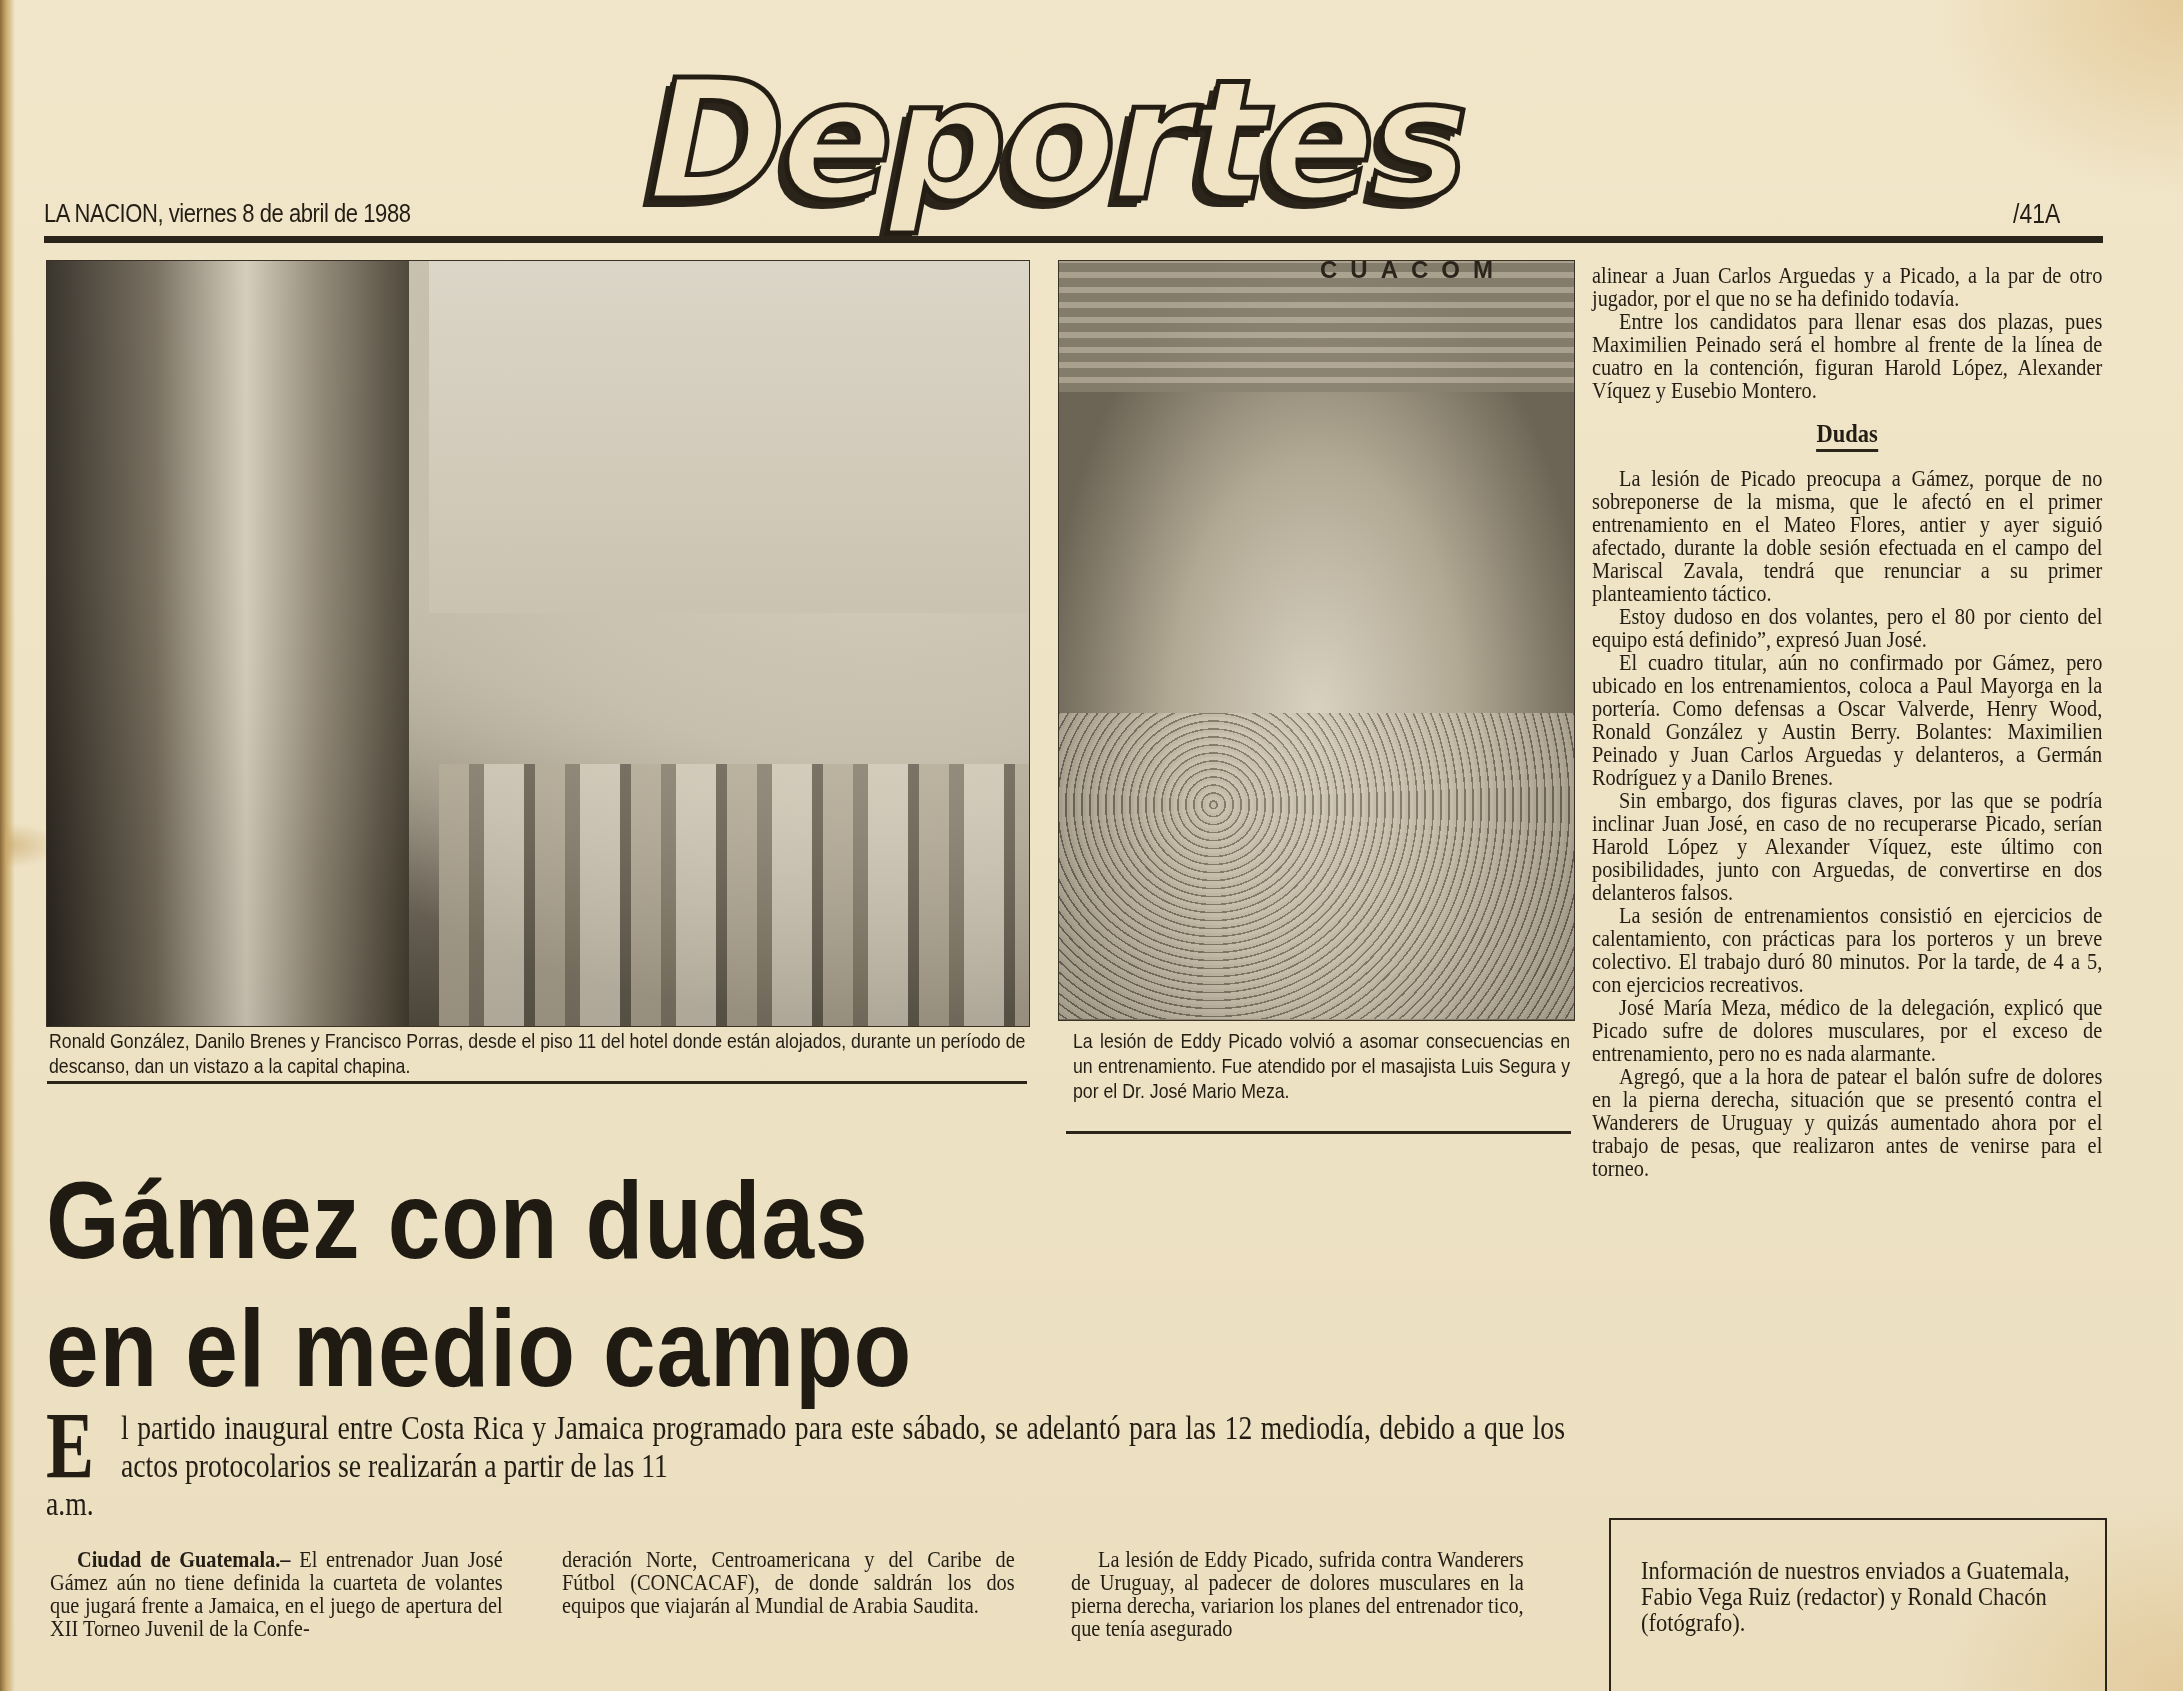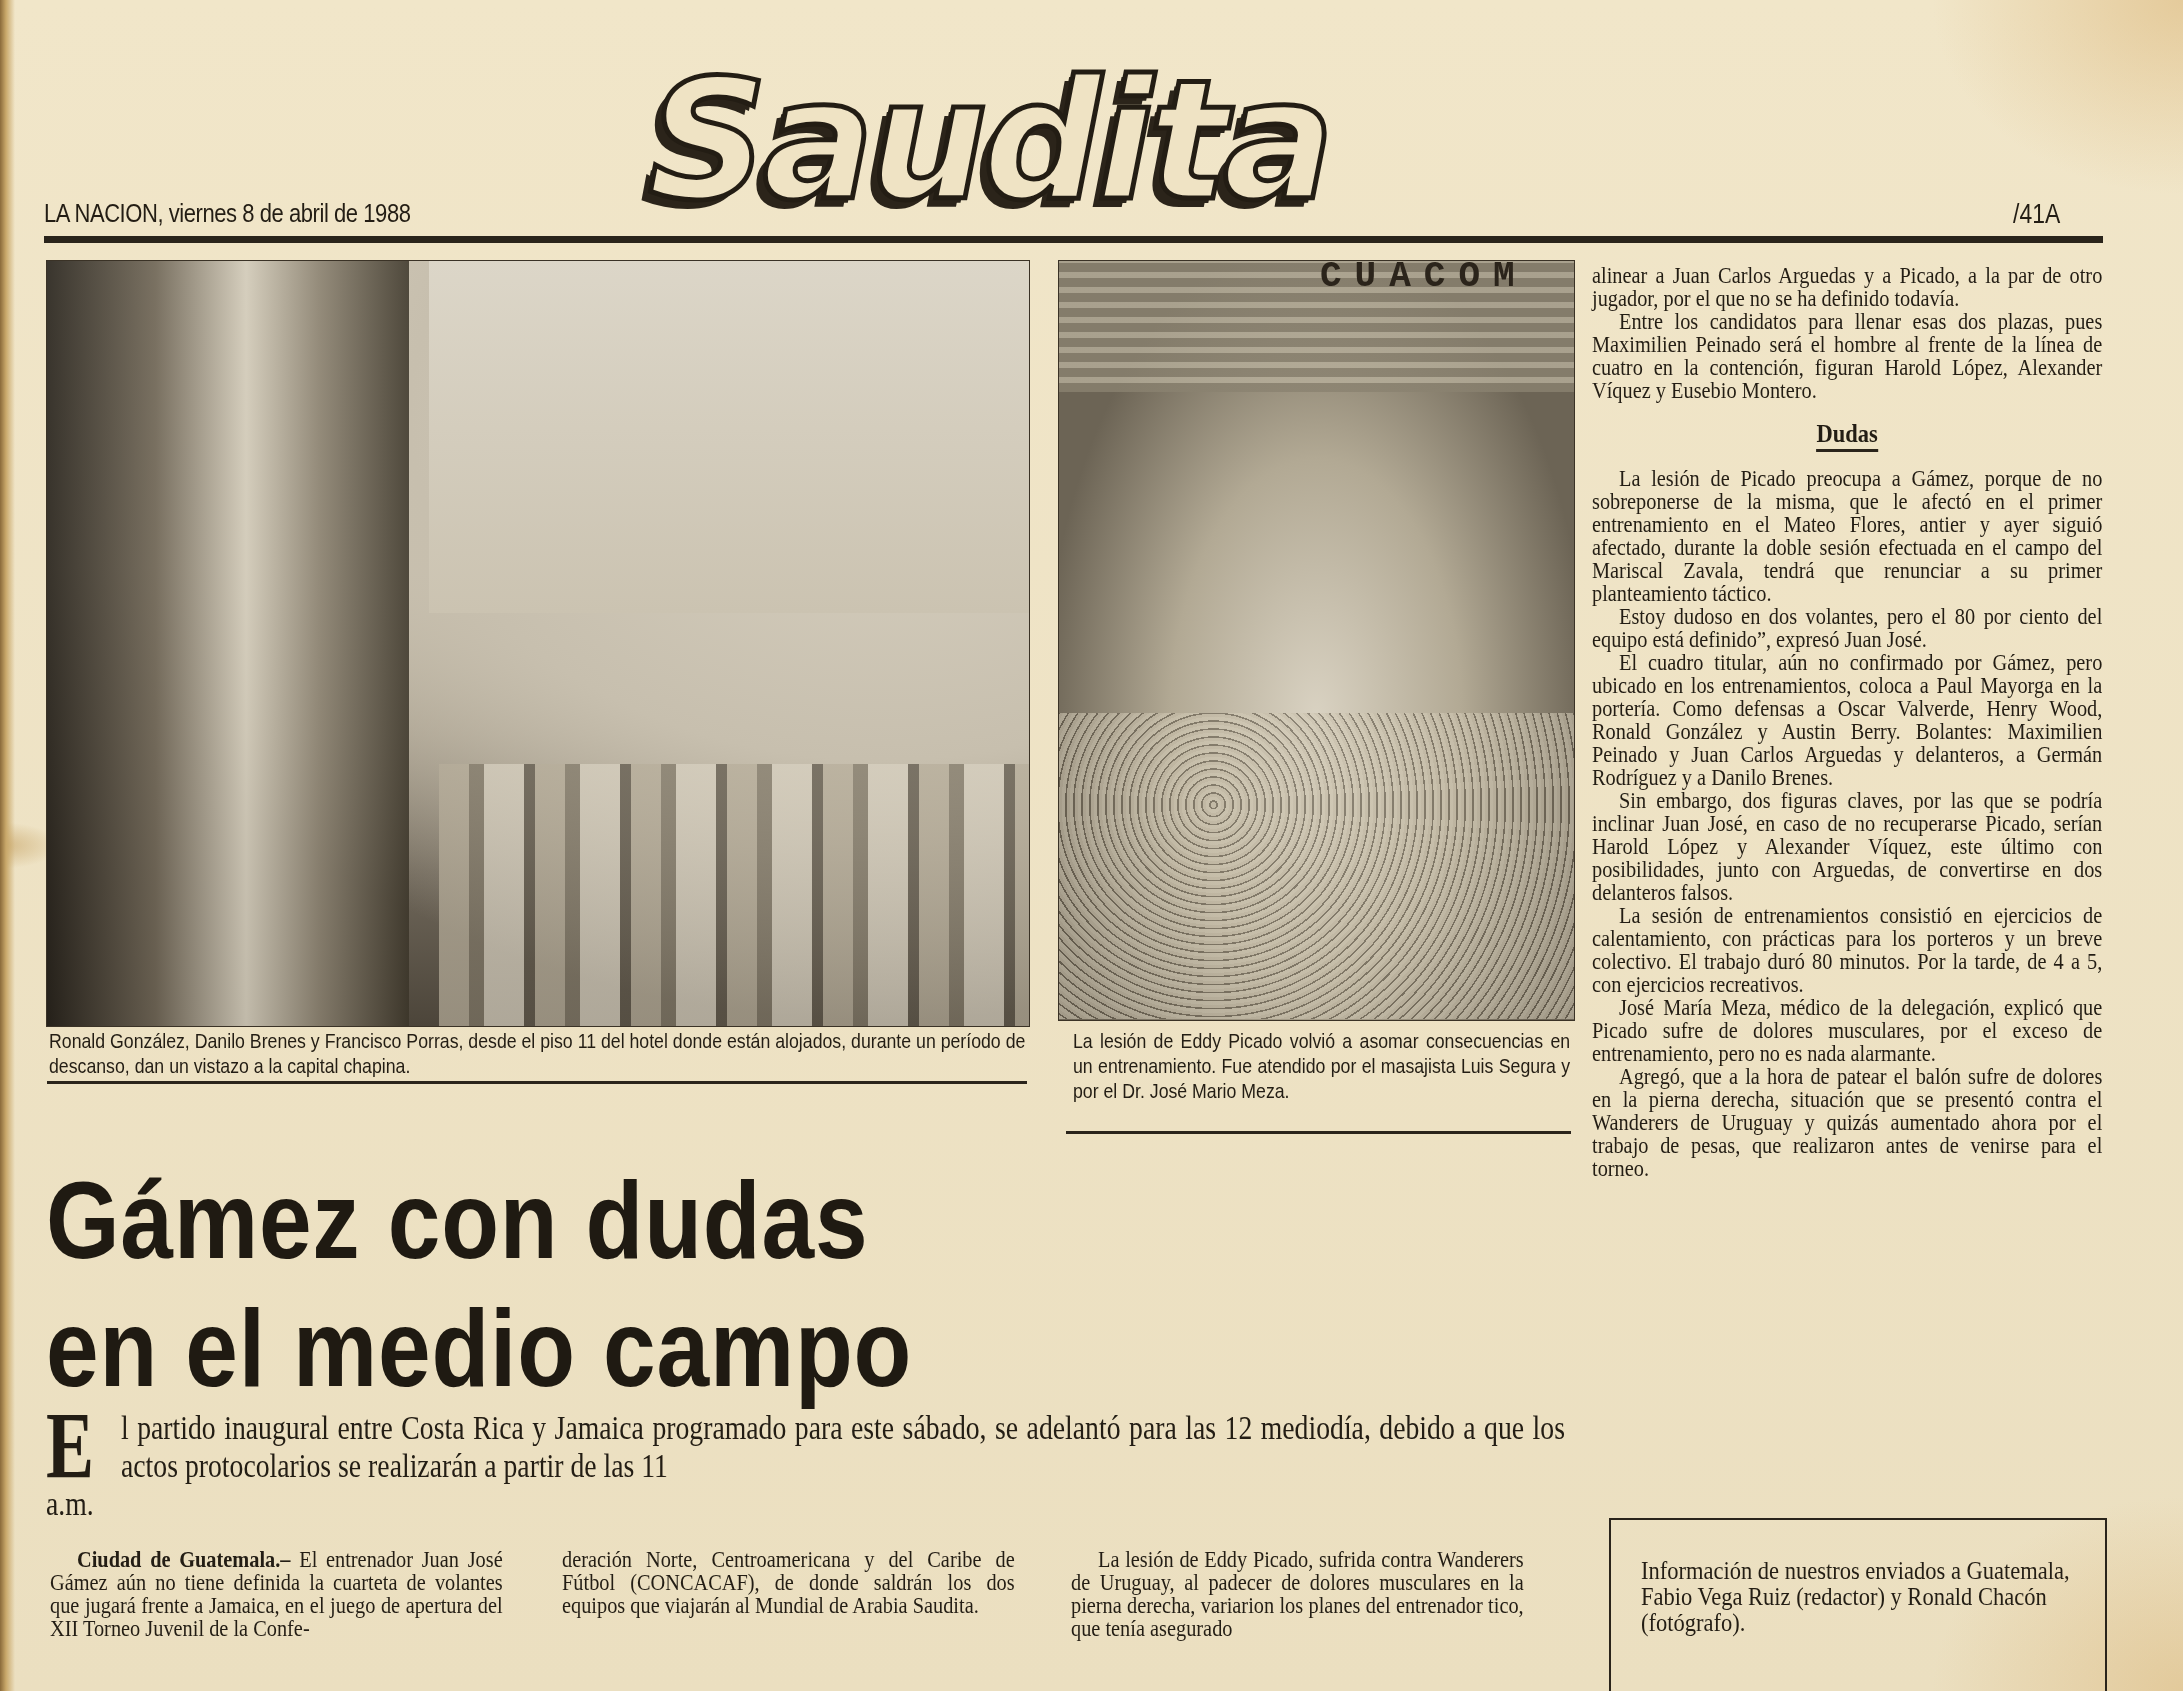"Saudita" div.abs { text: Saudita -> Deportes }
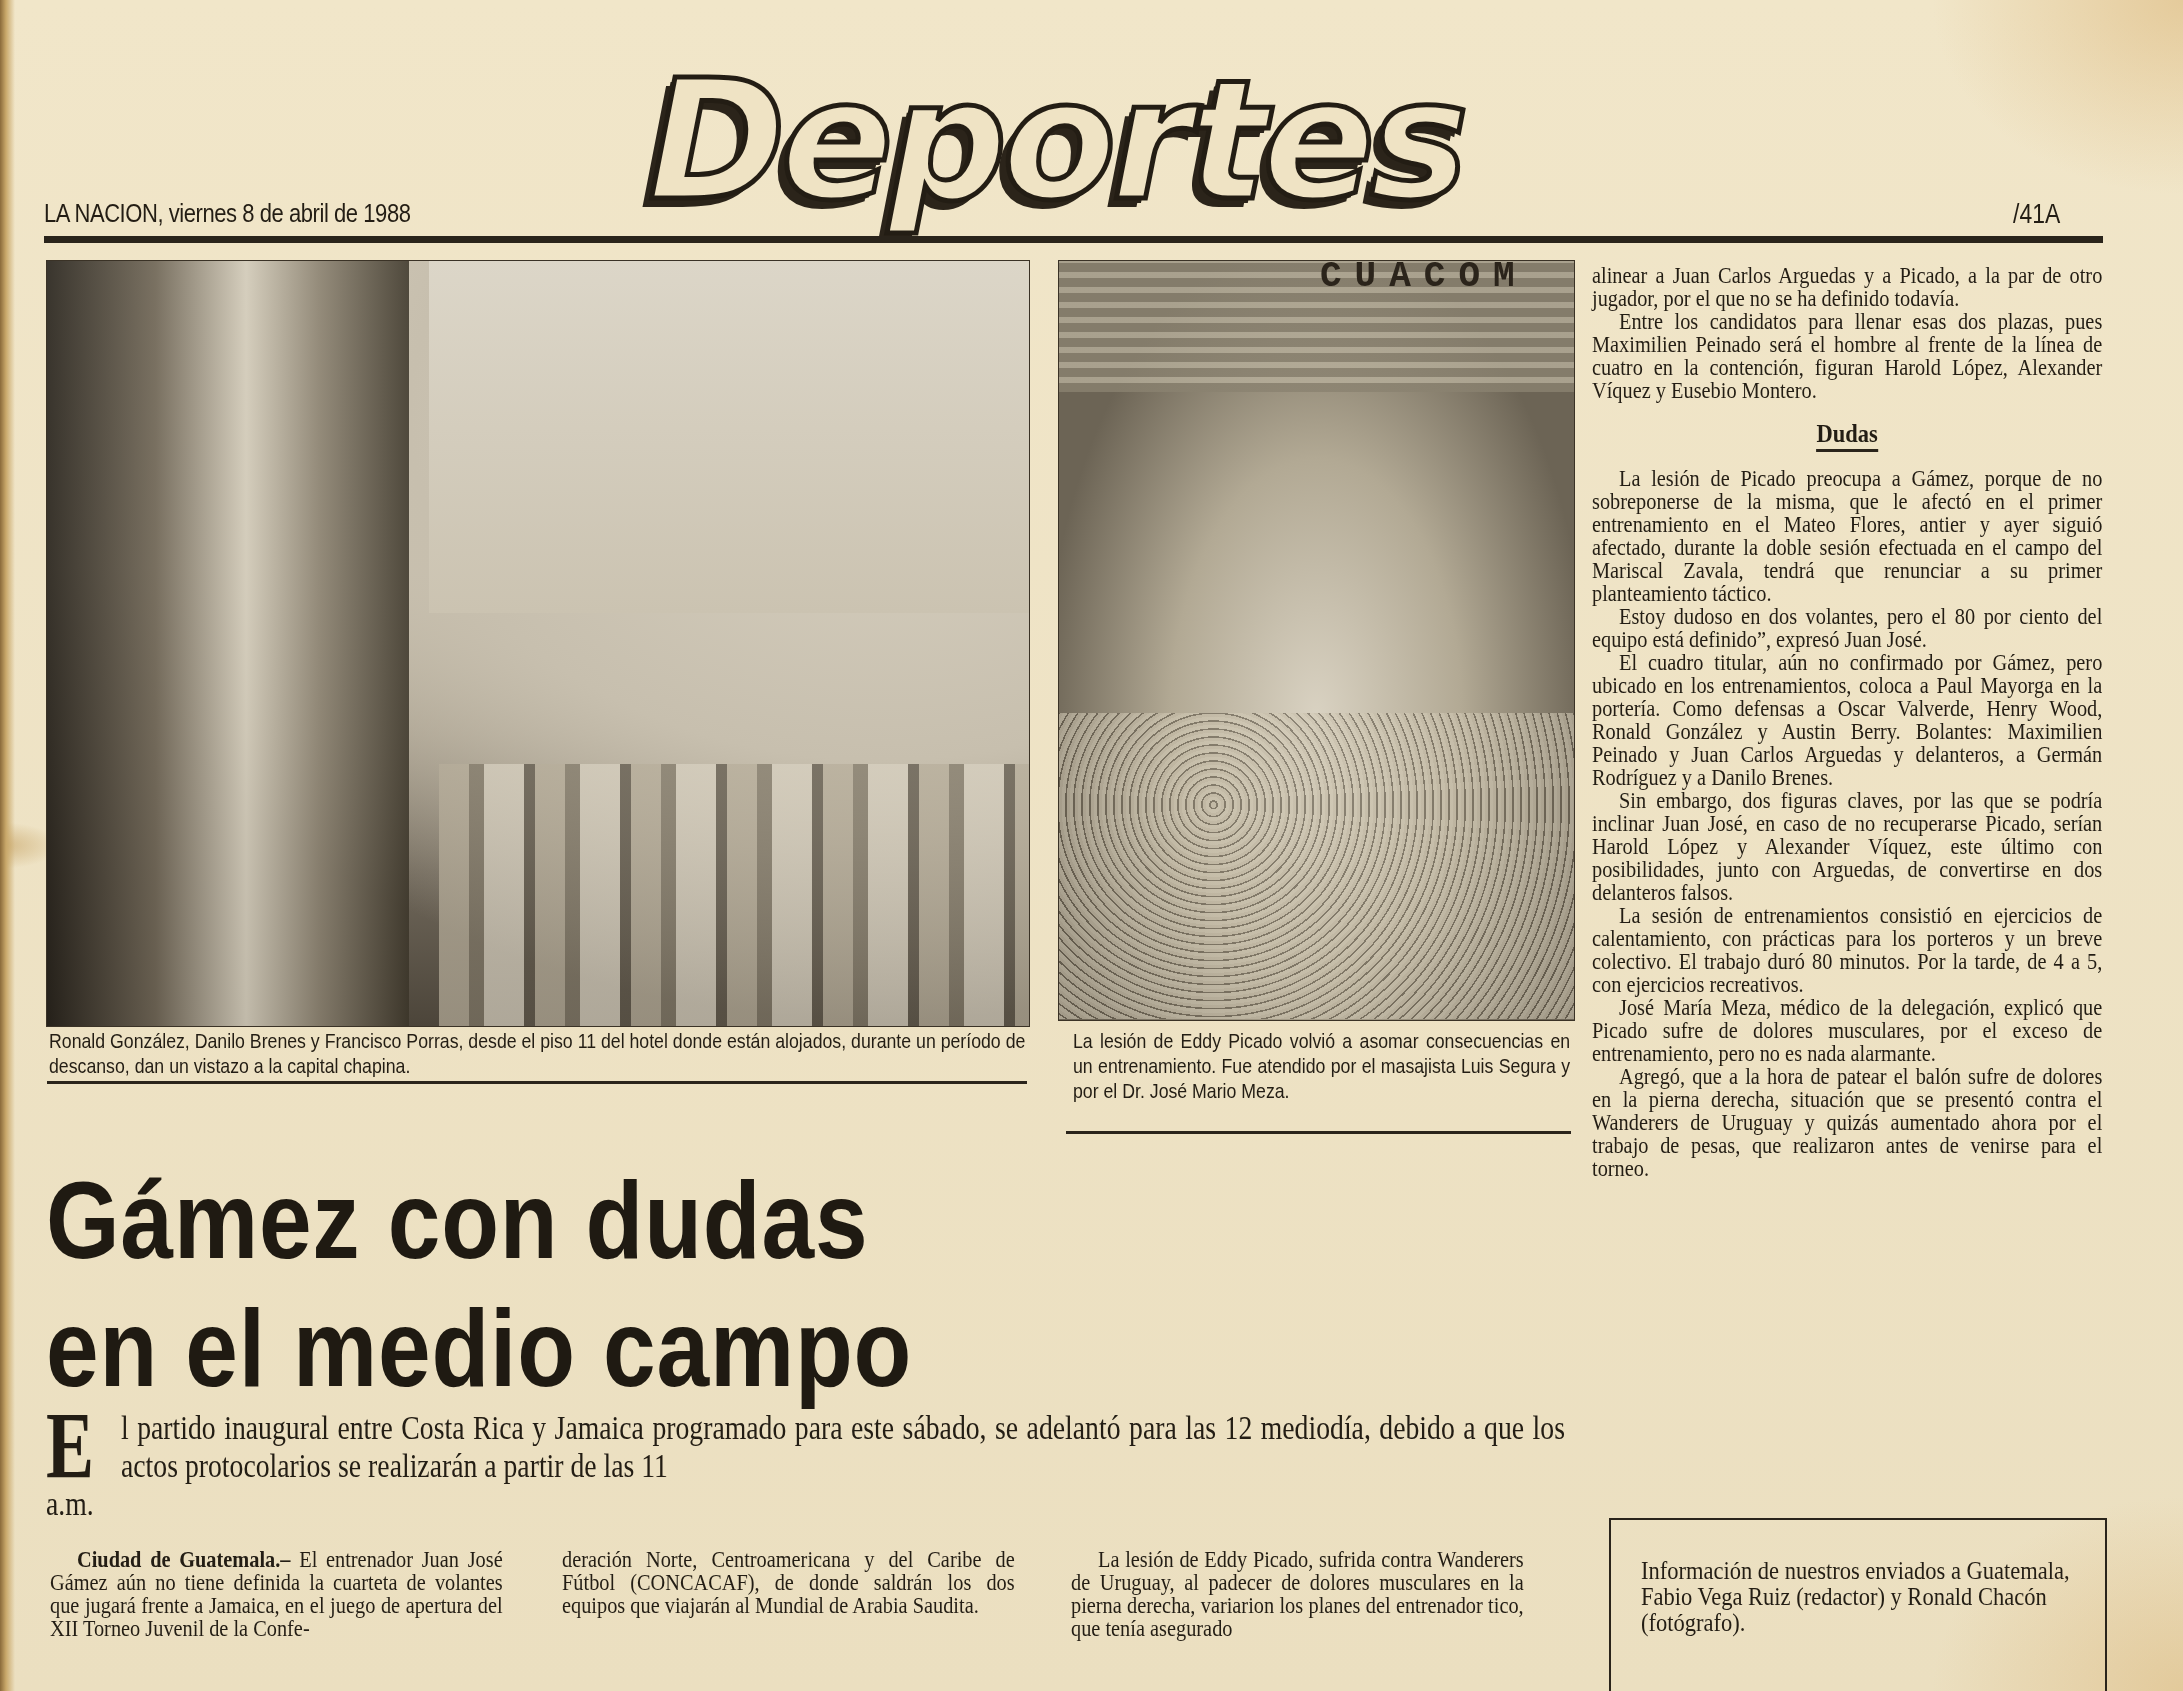"CUACOM" .photo2 .sign { font-family: Liberation Mono, monospace -> Liberation Sans, sans-serif; font-size: 36px -> 24px }
